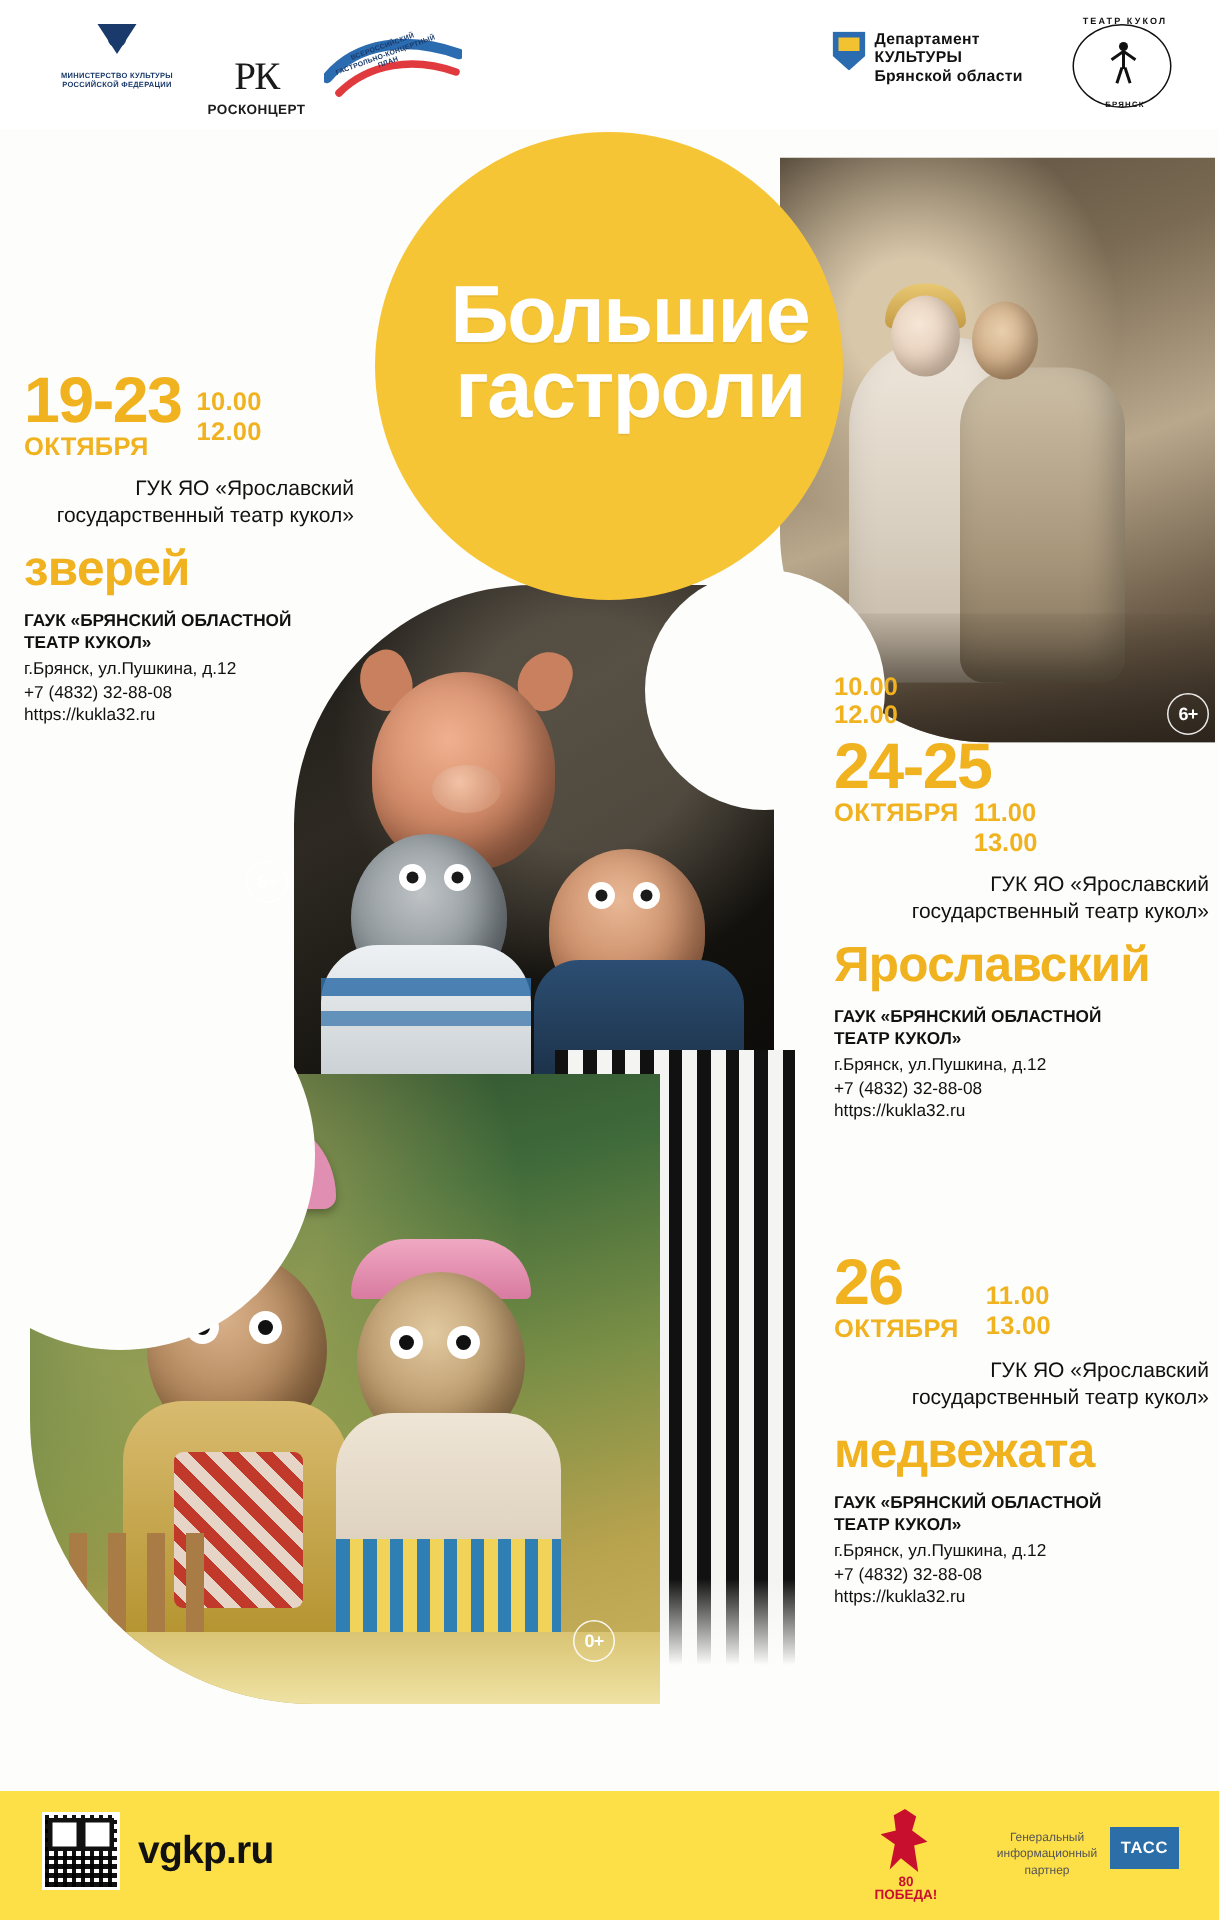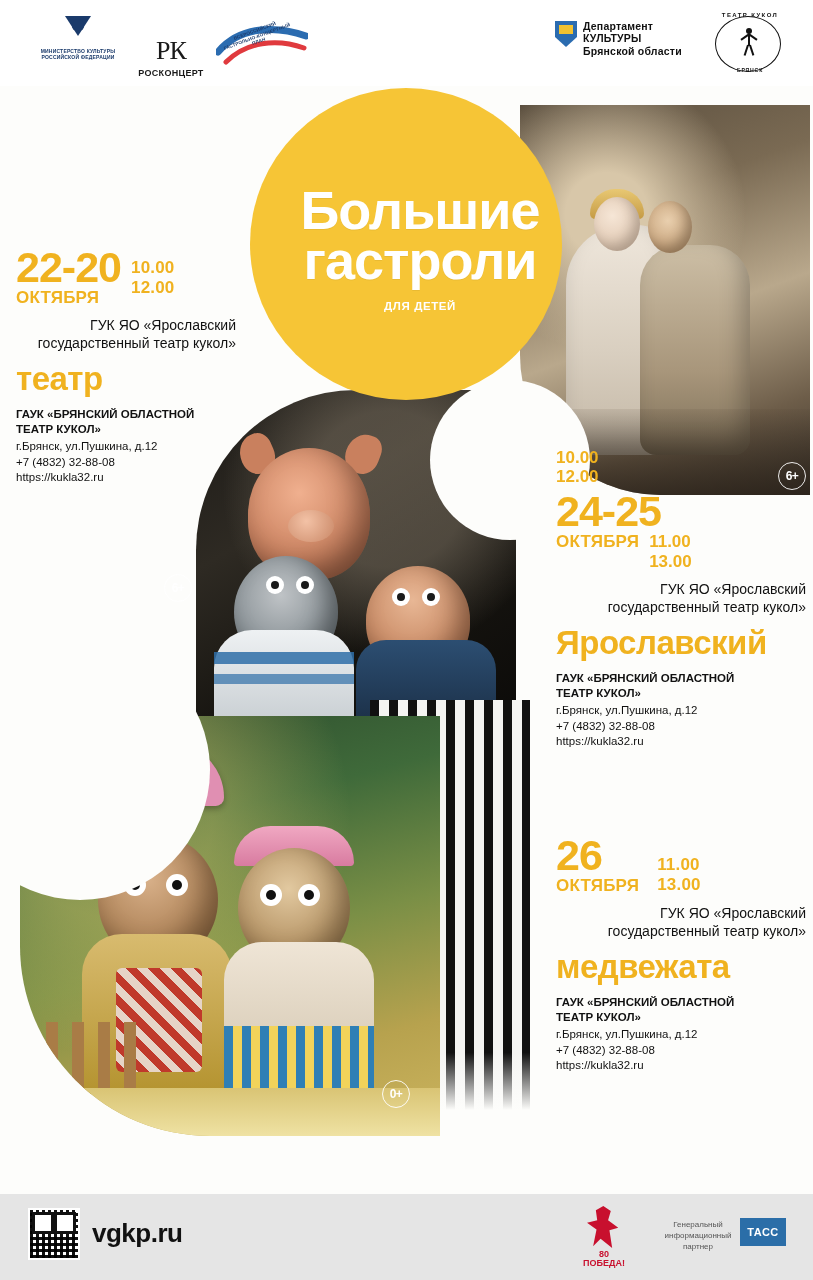"22-20" div.date-big { text: 22-20 -> 19-23 }
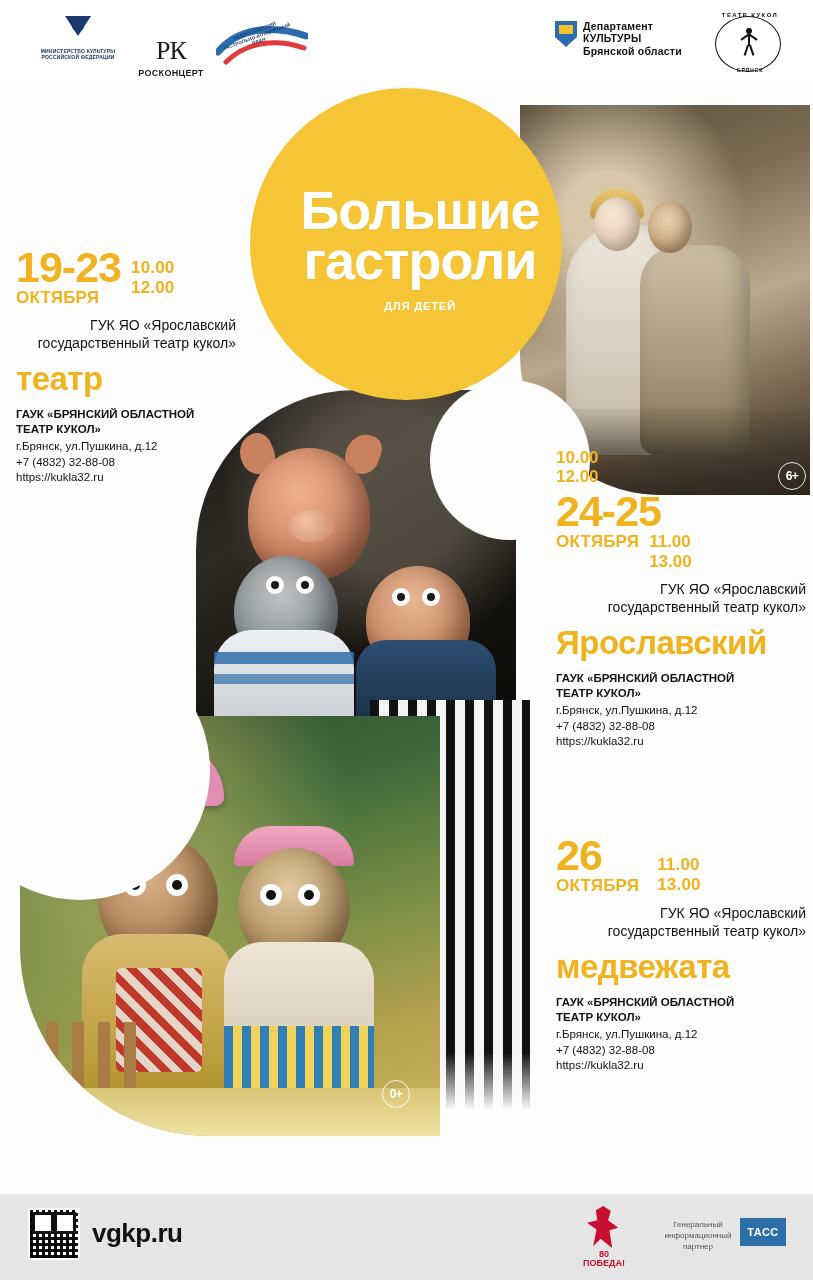"ДЛЯ ДЕТЕЙ" div { html: <div>ДЛЯ ДЕТЕЙ</div> -> none }
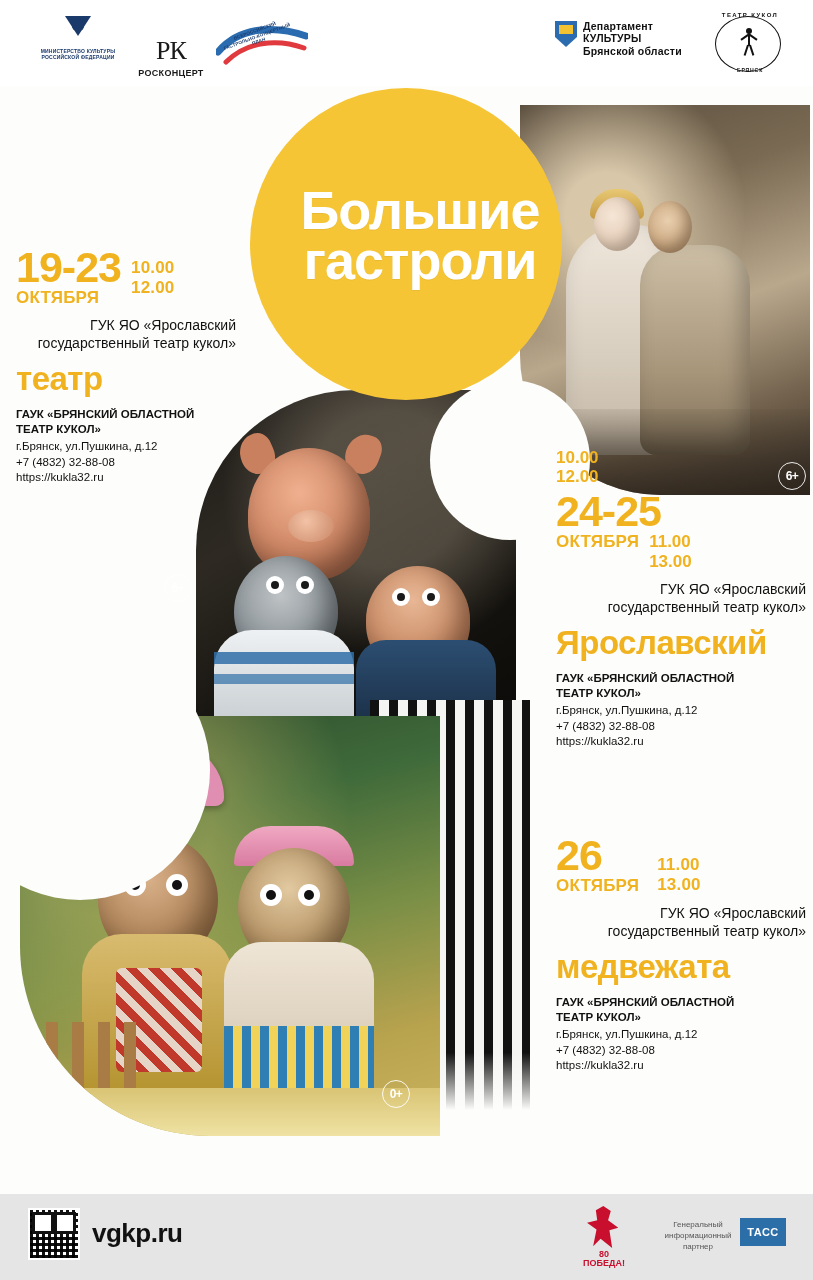"театр" div { text: театр -> зверей }
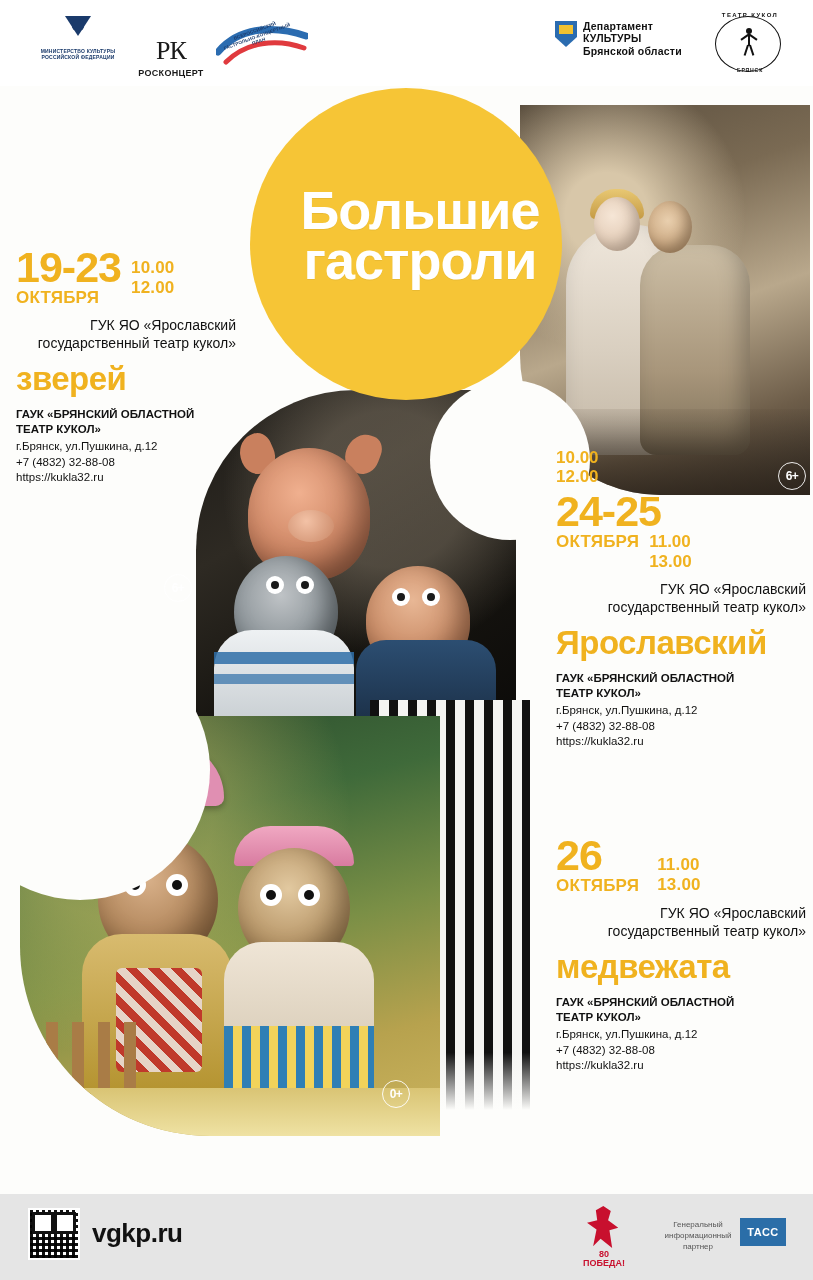"vgkp.ru" .footer { background: #e5e5e5 -> #fde047 }
